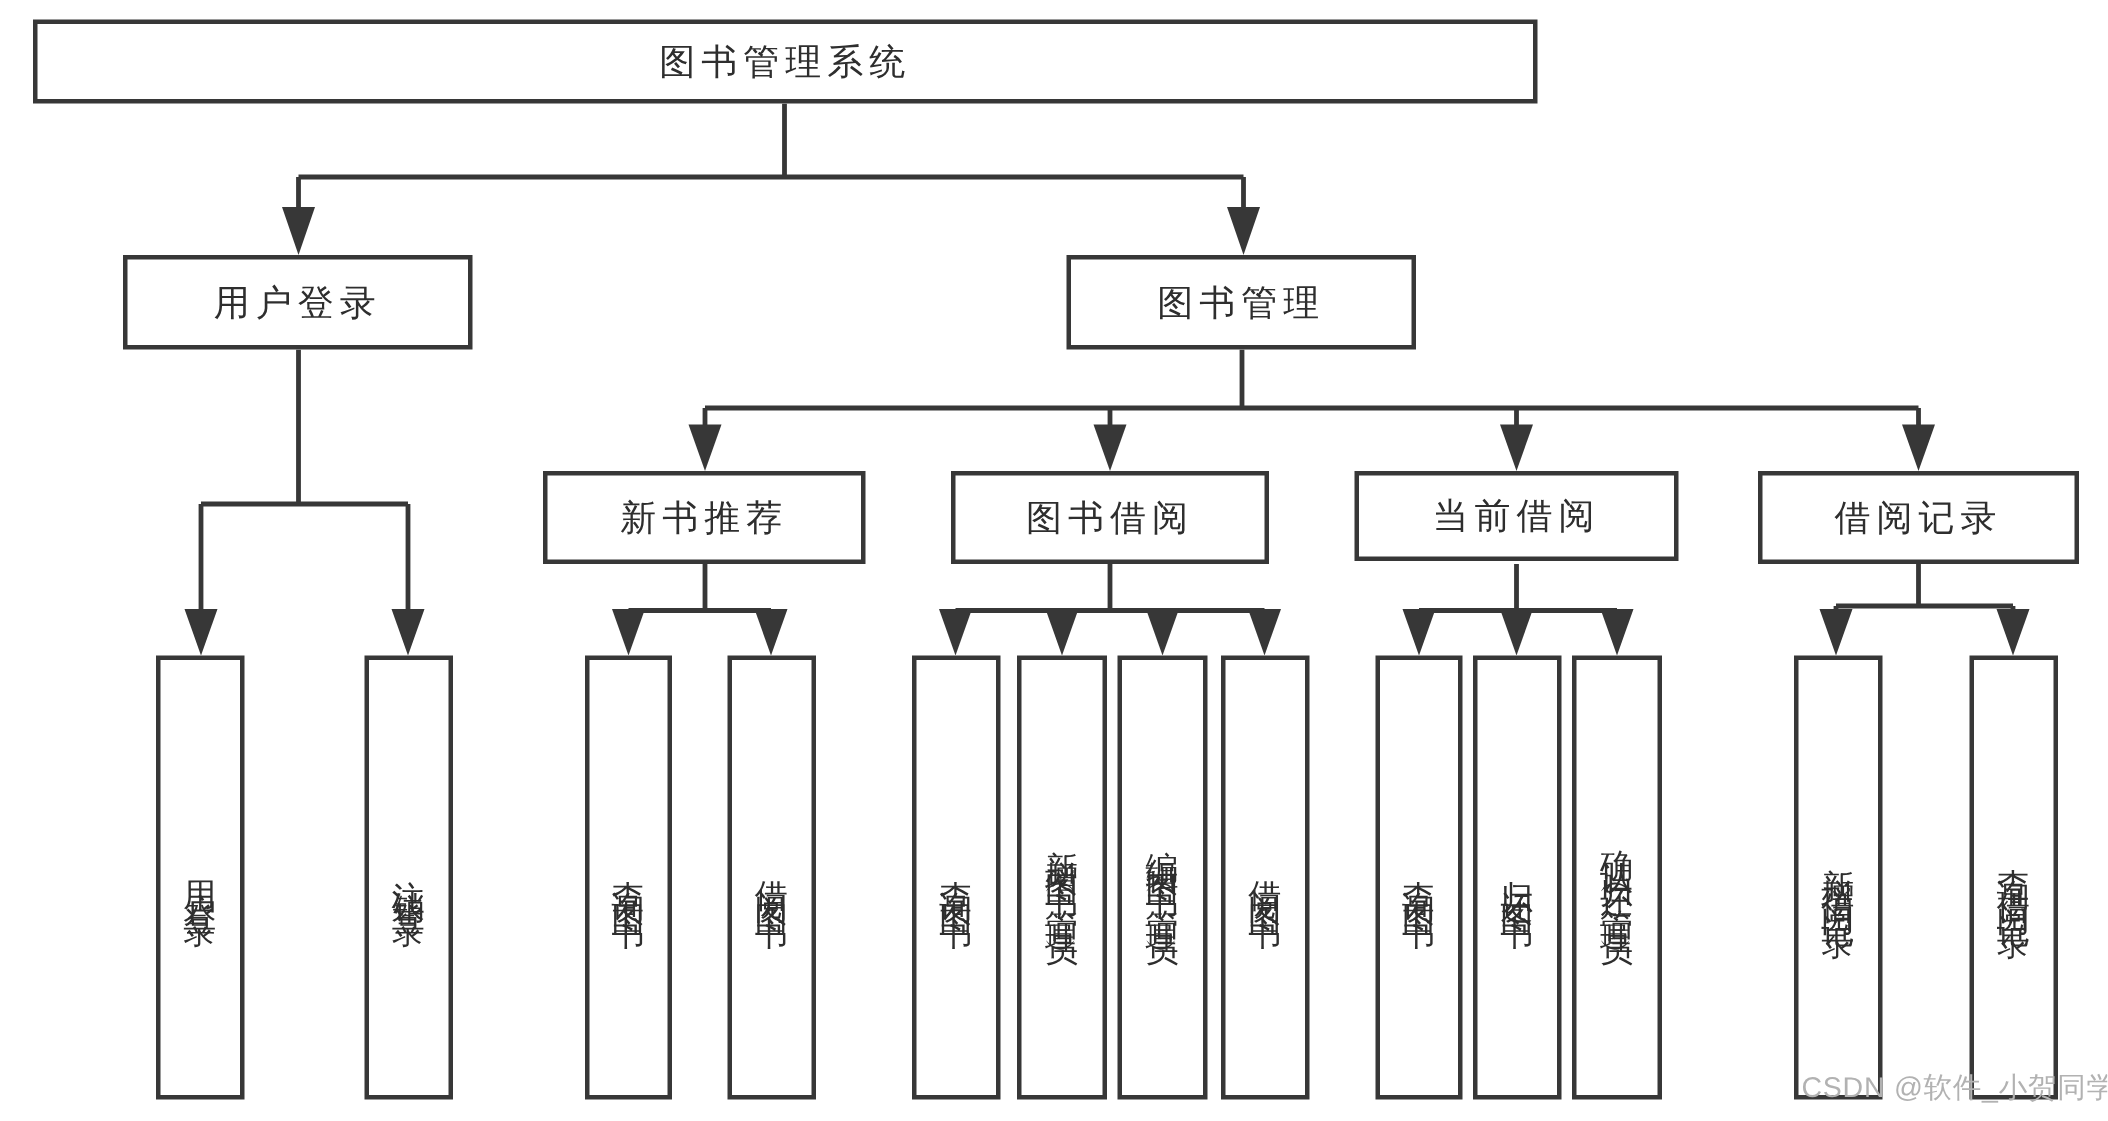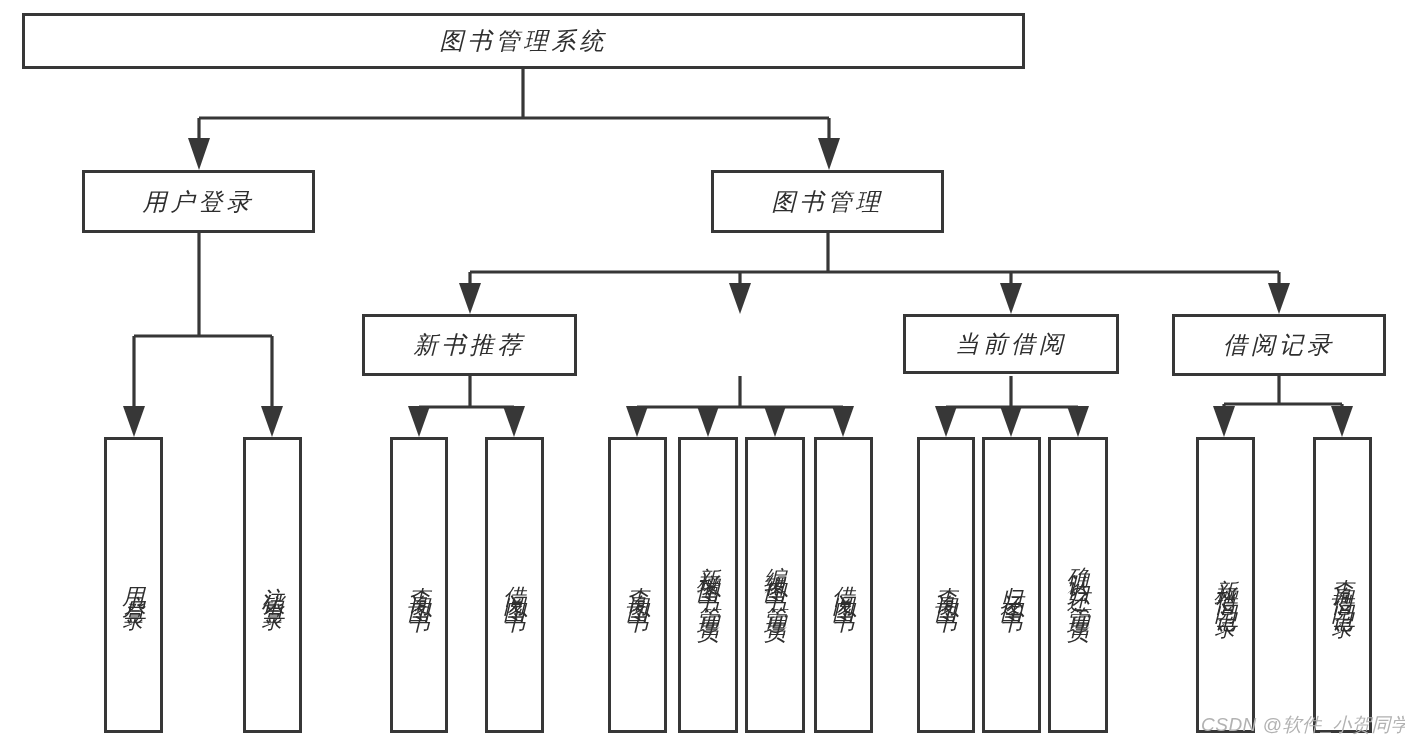"图书管理系统" .canvas { font-style: italic -> none }
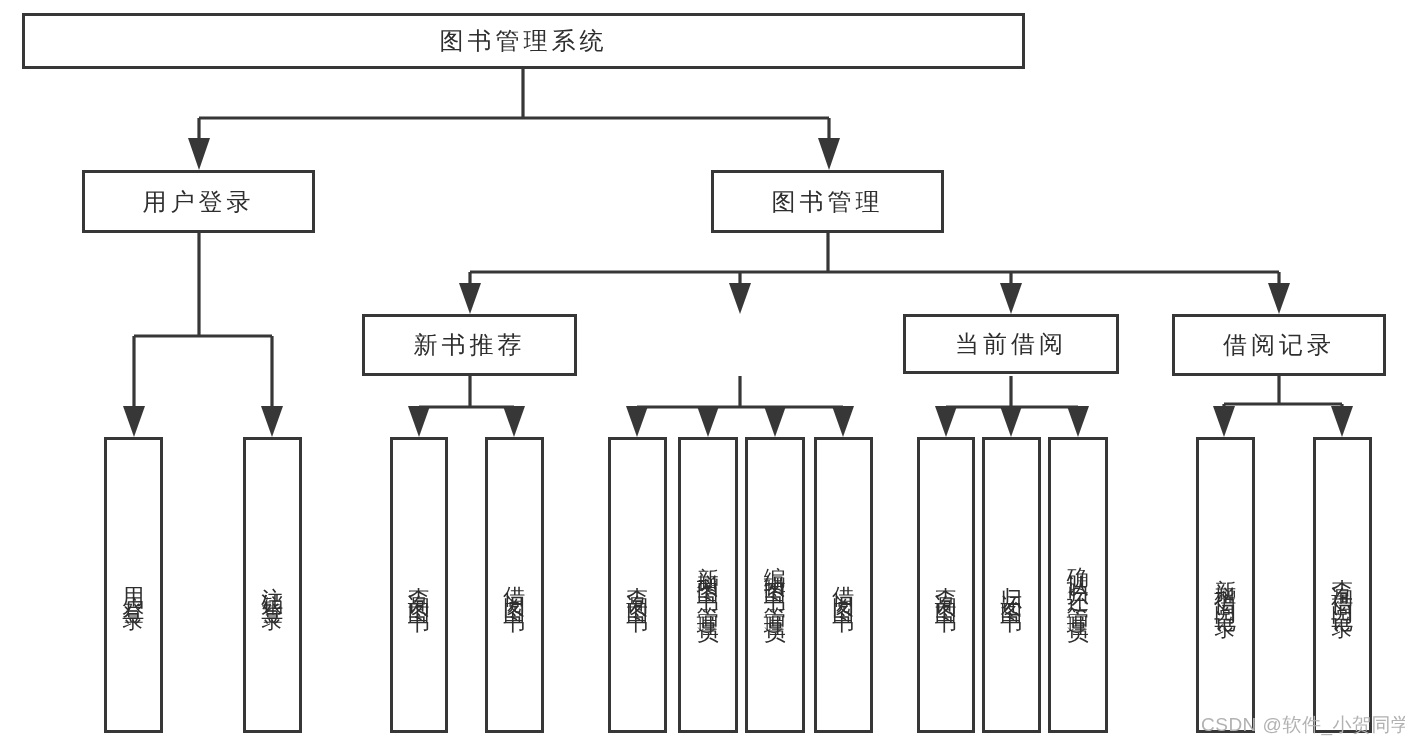"图书借阅" div.hbox { html: none -> <div>图书借阅</div> }
